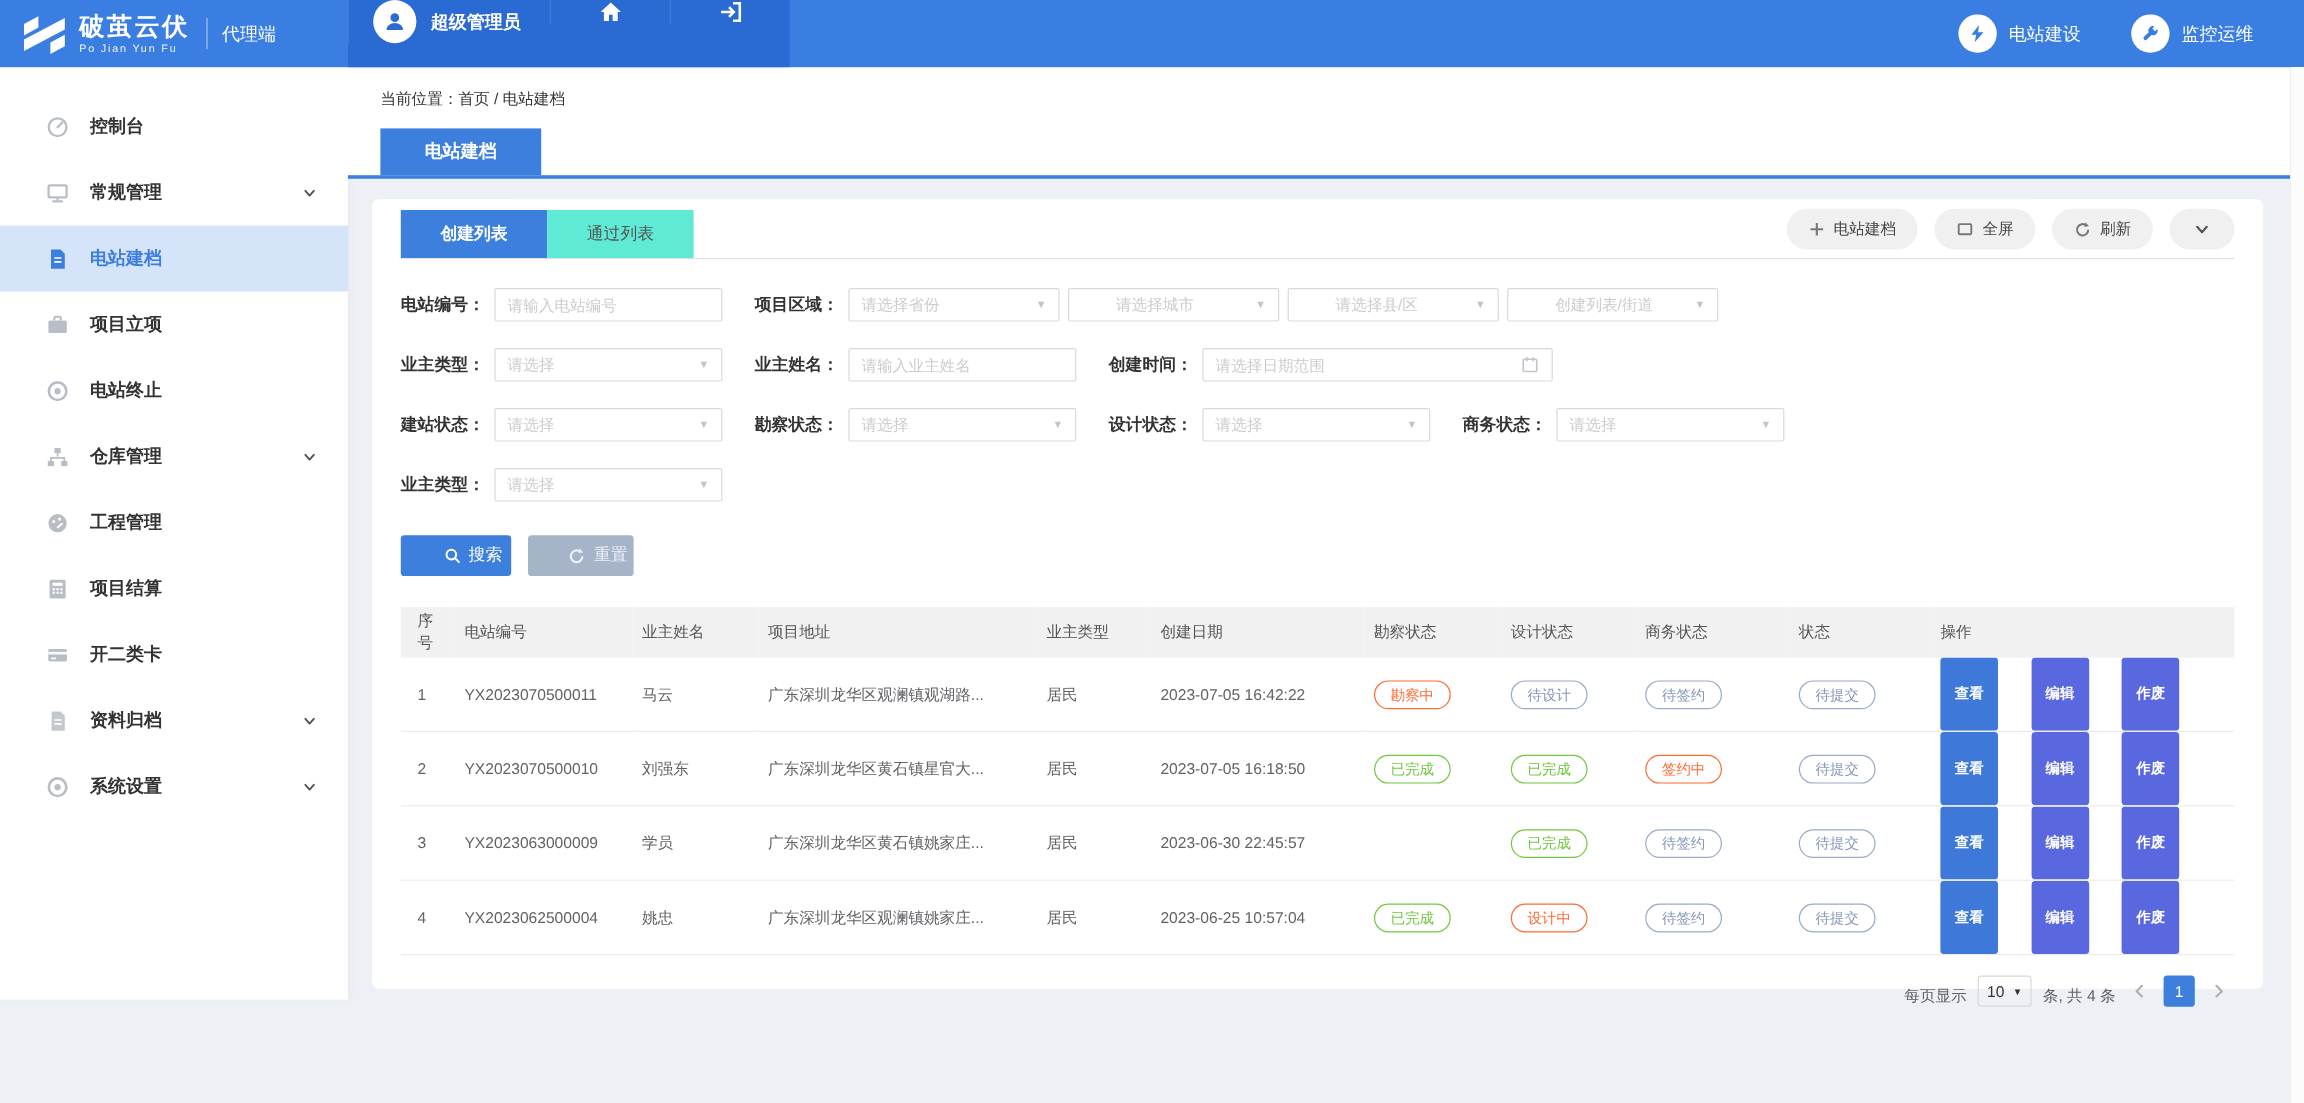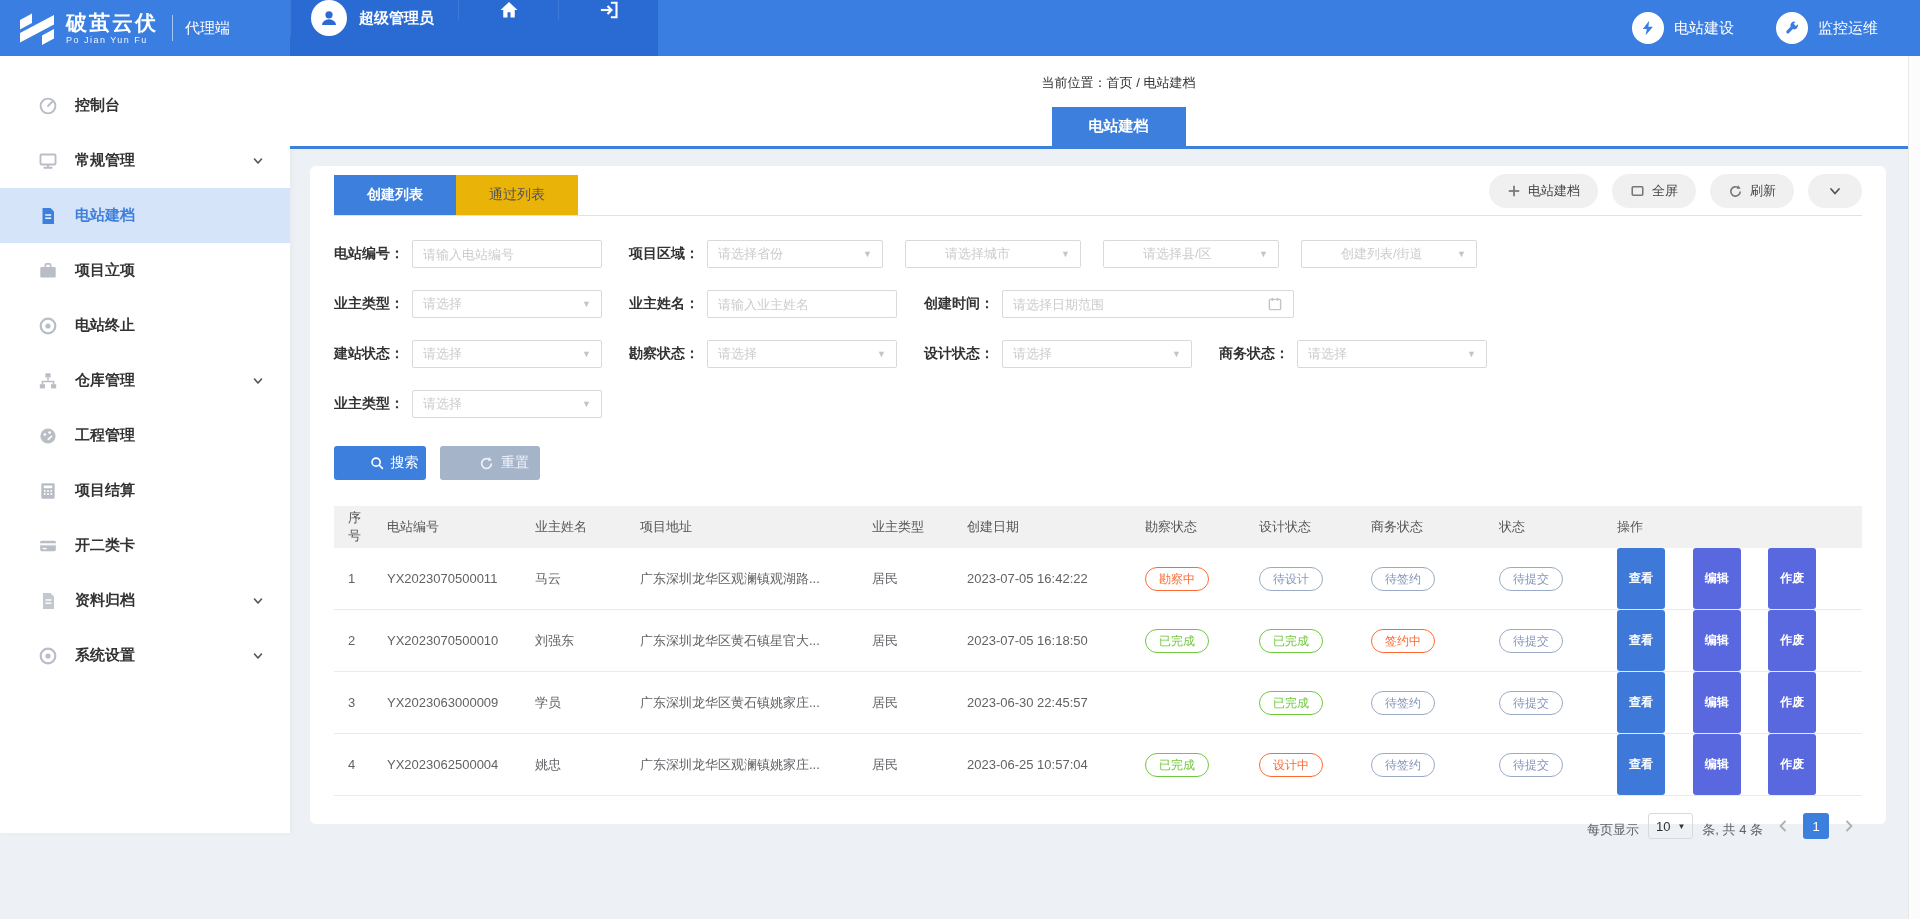"当前位置：首页 / 电站建档" .topbar { text-align: center -> none }
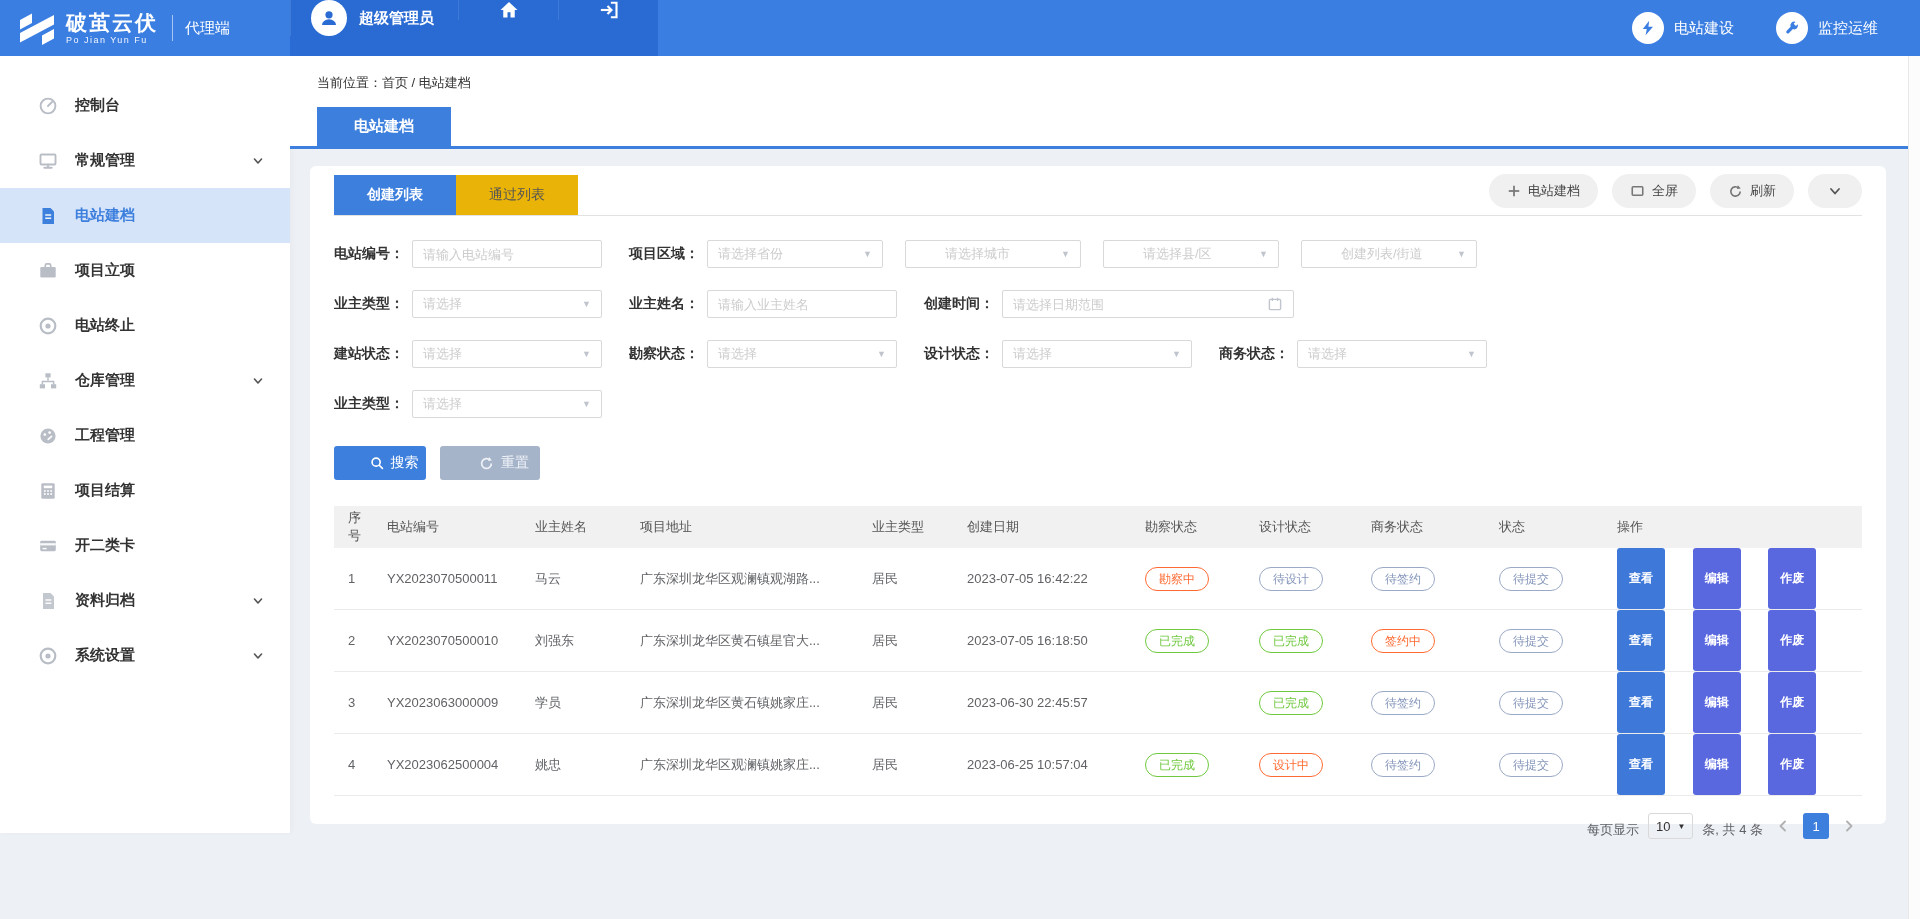"通过列表" .ftab.inactive { background: #eab308 -> #5eead4 }
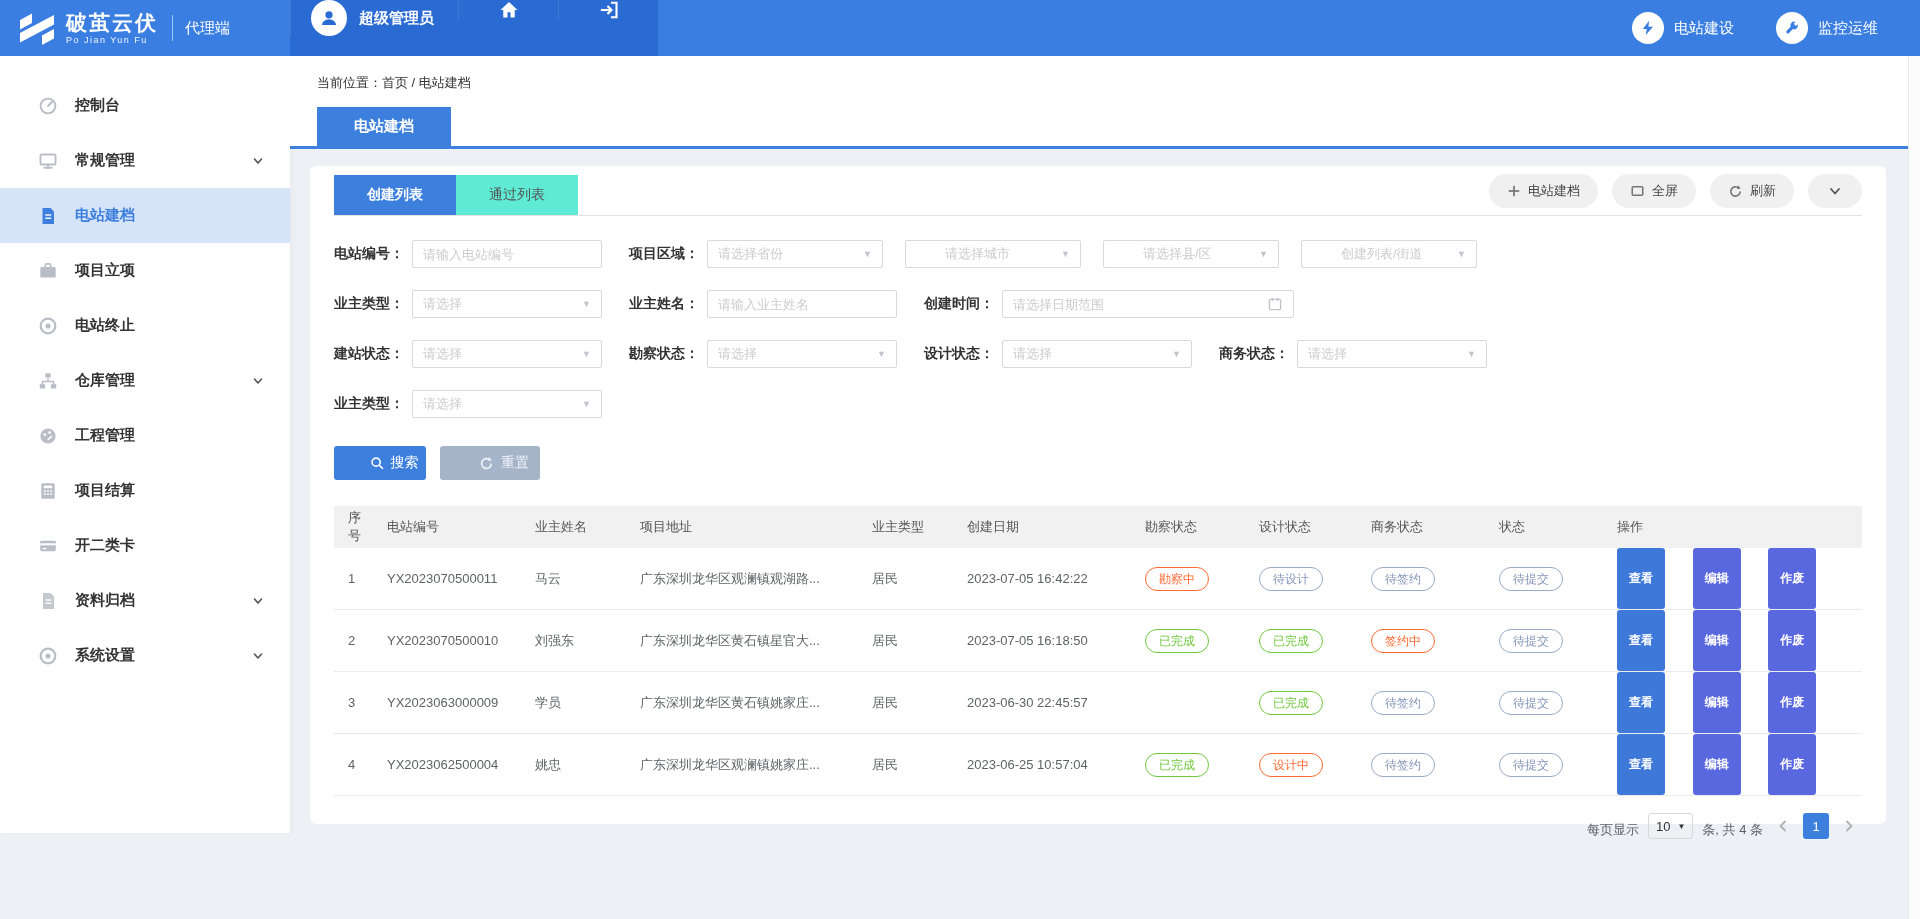"请选择城市" .f-field + .f-field { margin-left: 22px -> 7px }
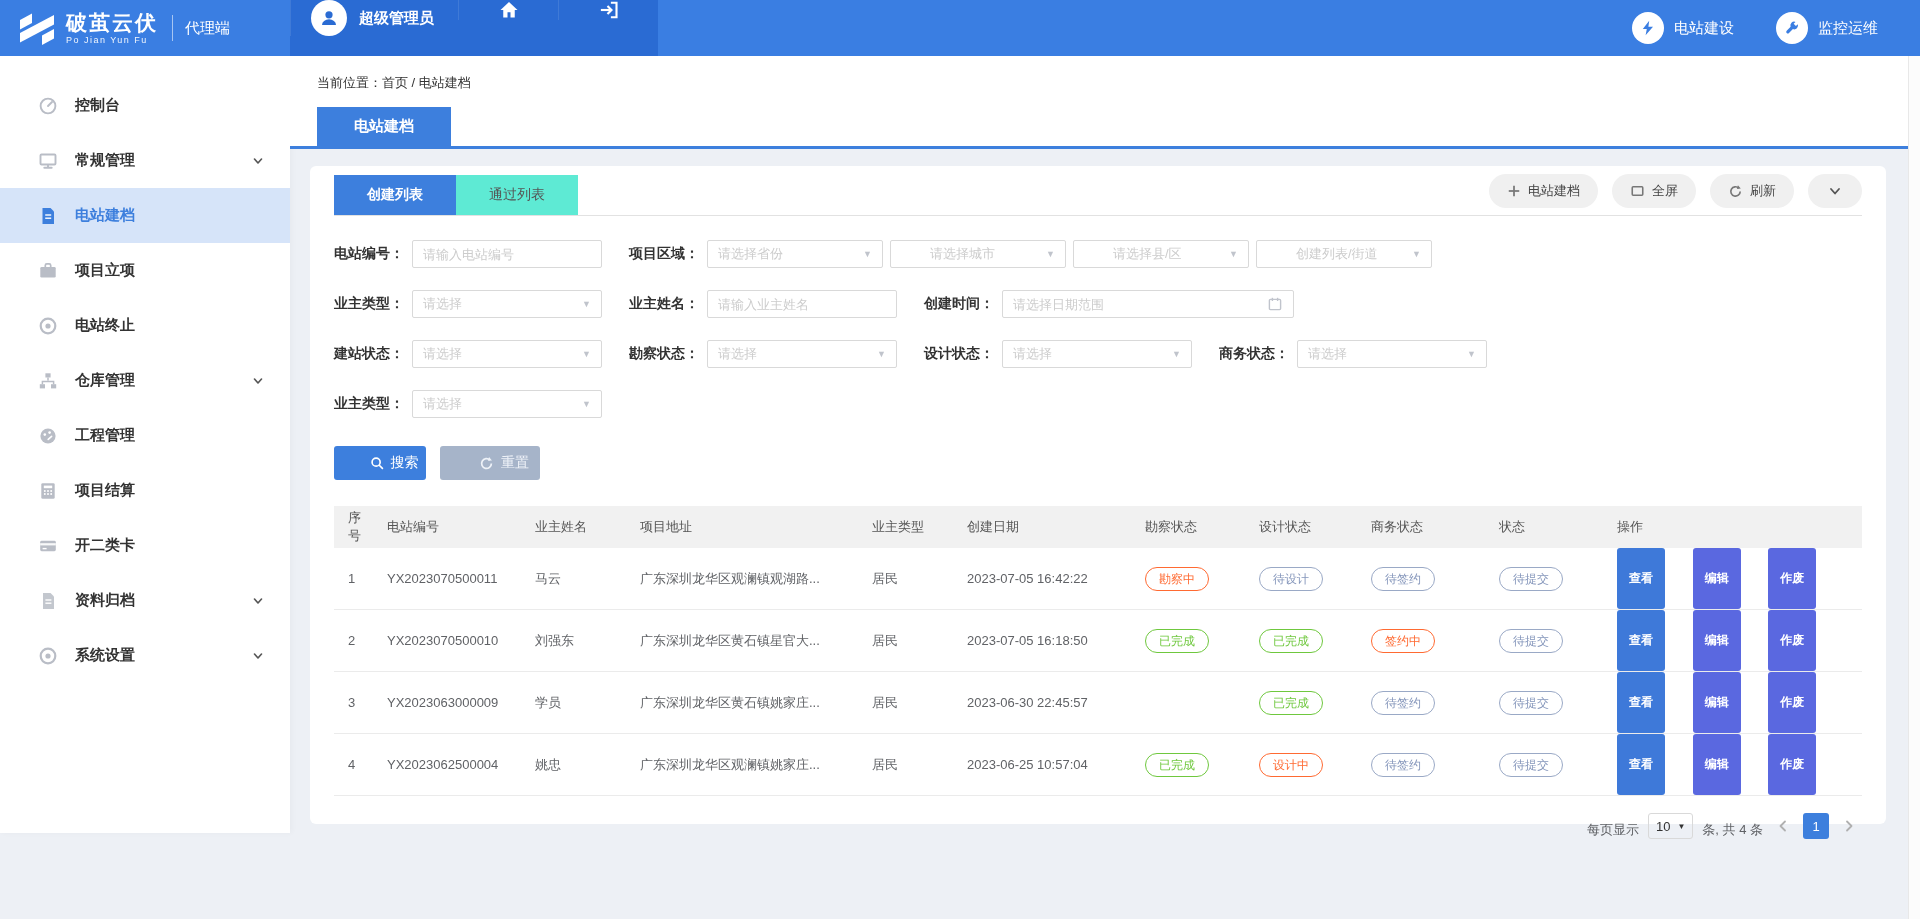"重置" .btn-reset { width: 100px -> 88px }
